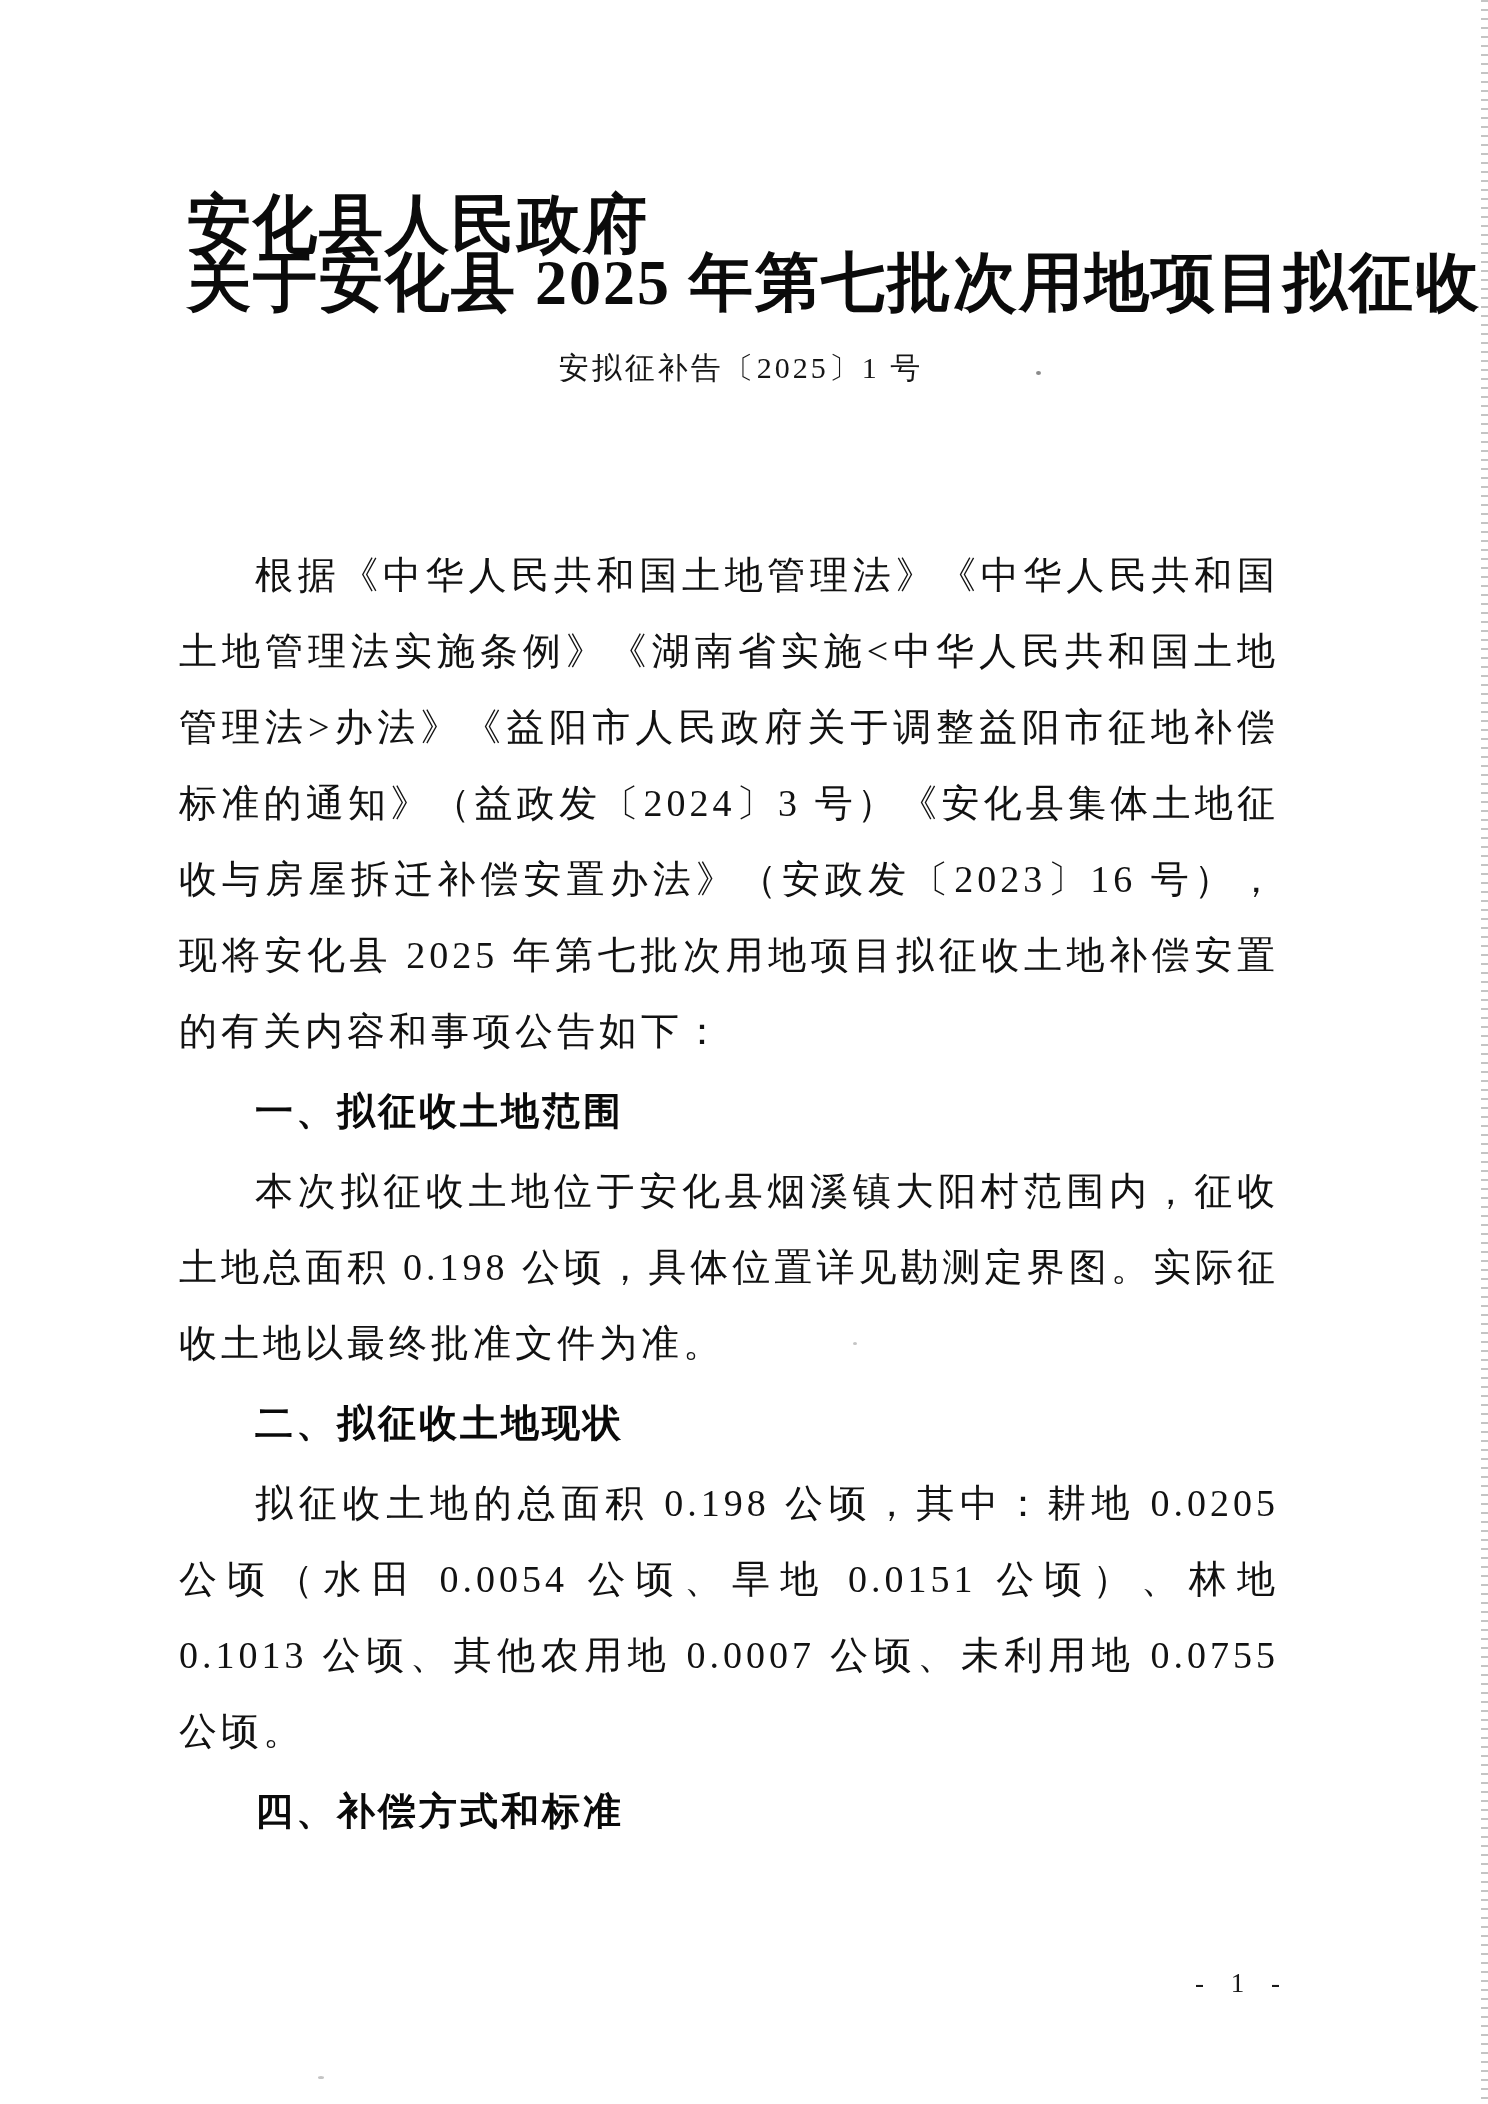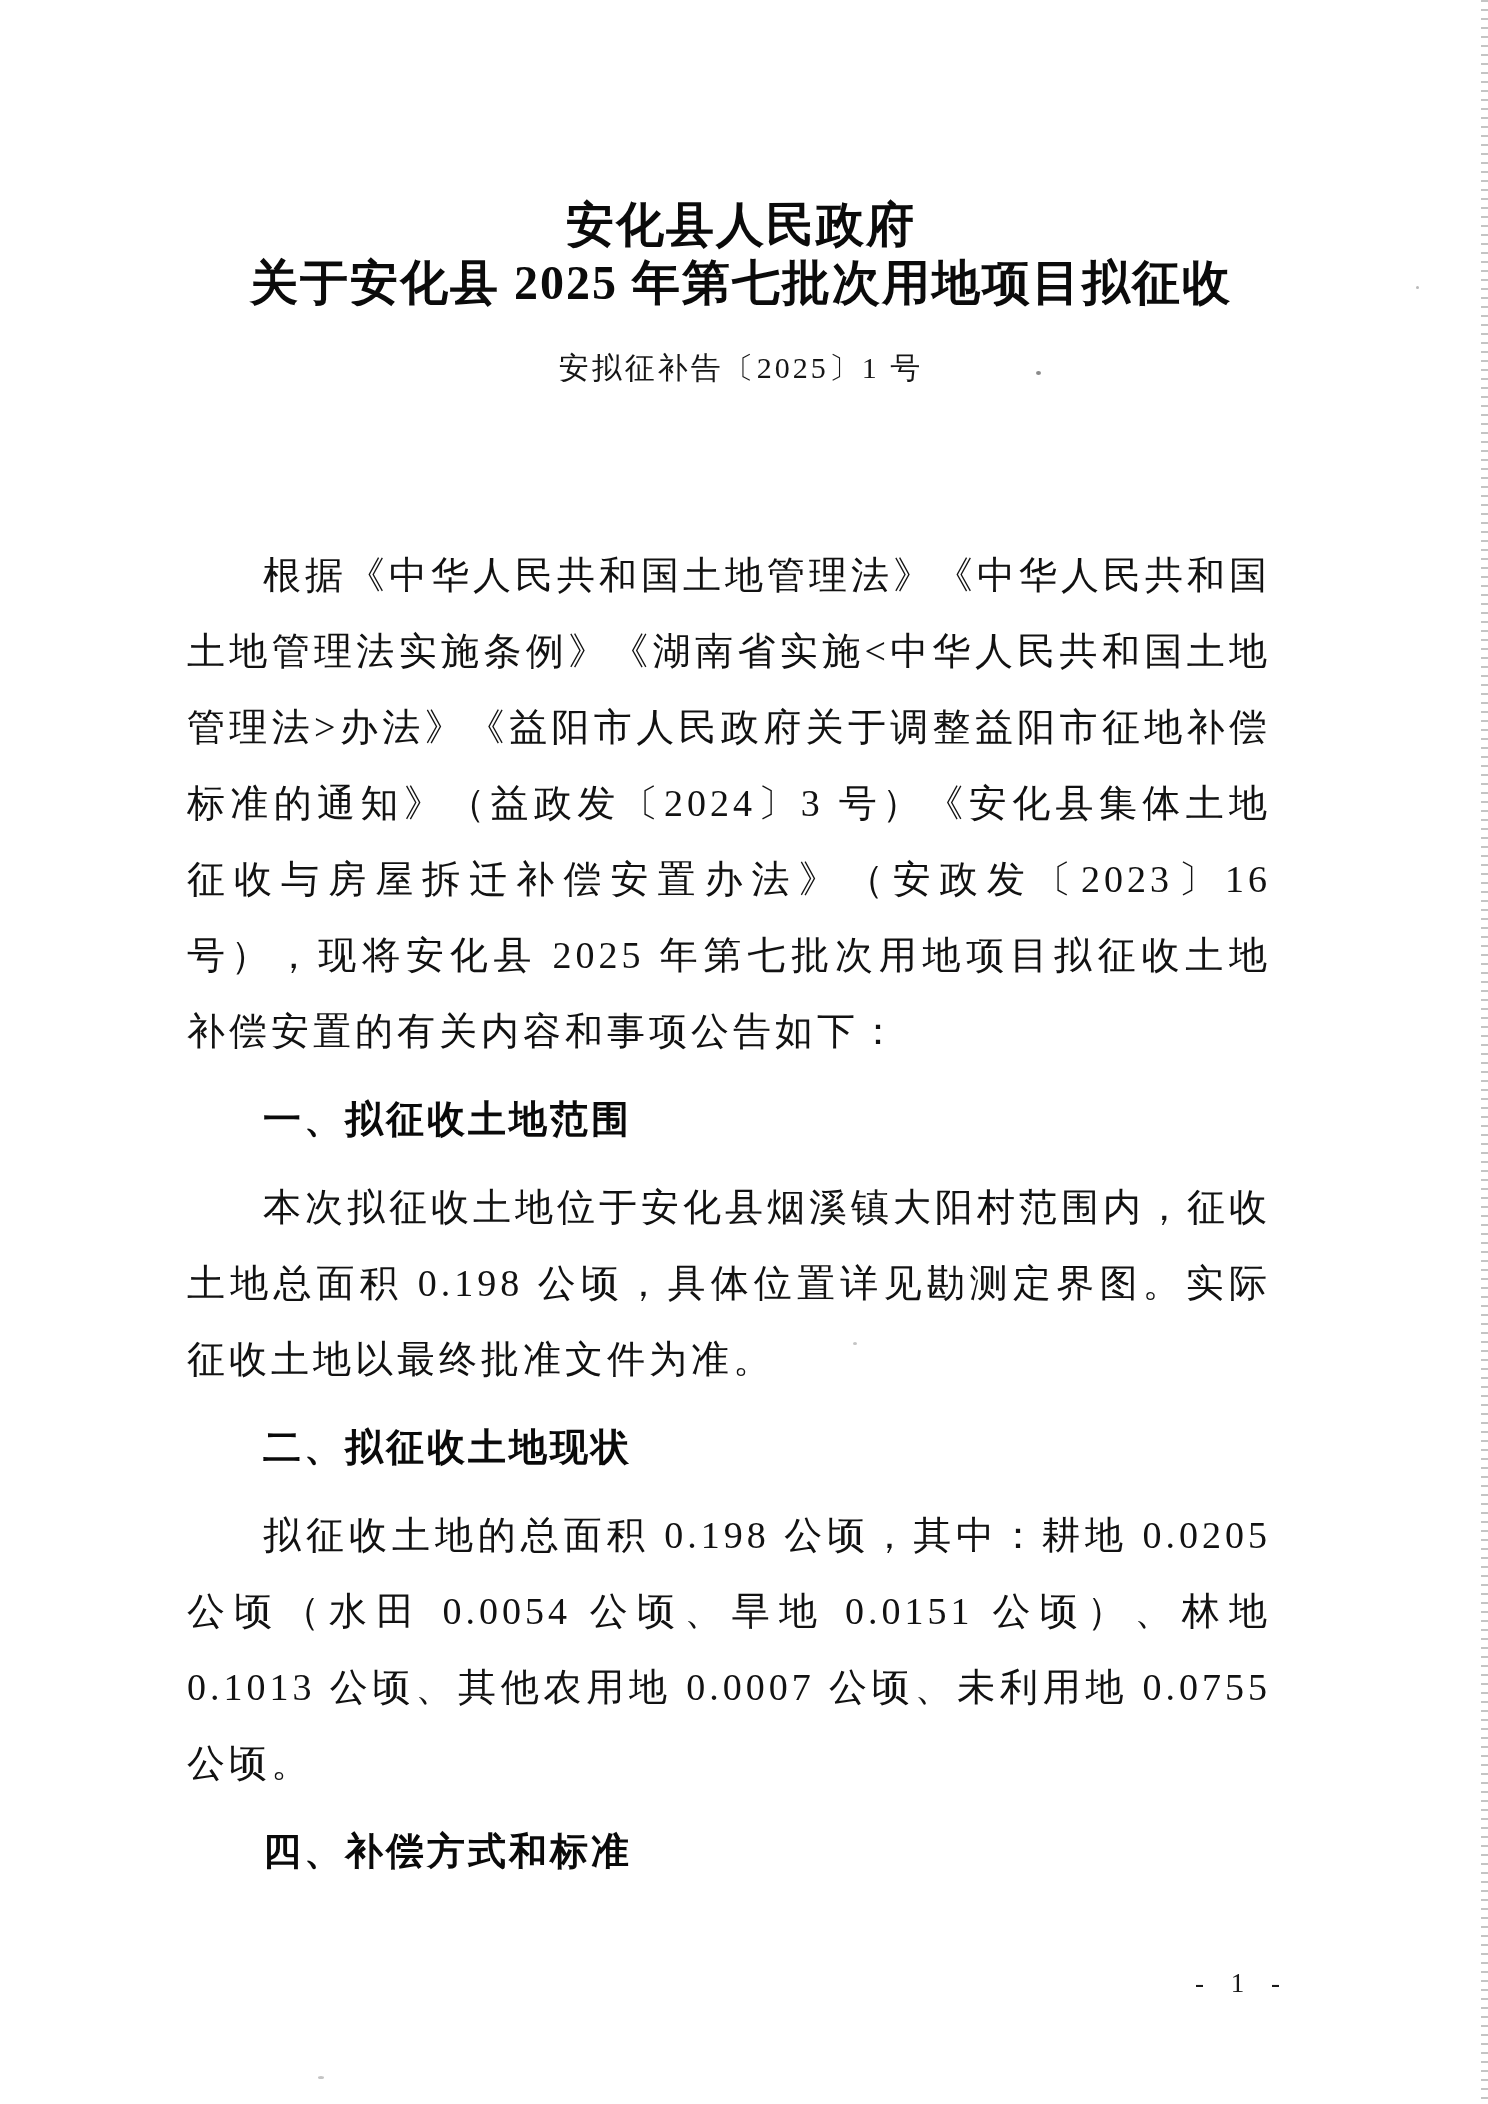"安化县人民政府" .title-block { font-size: 48px -> 64px; text-align: center -> none }
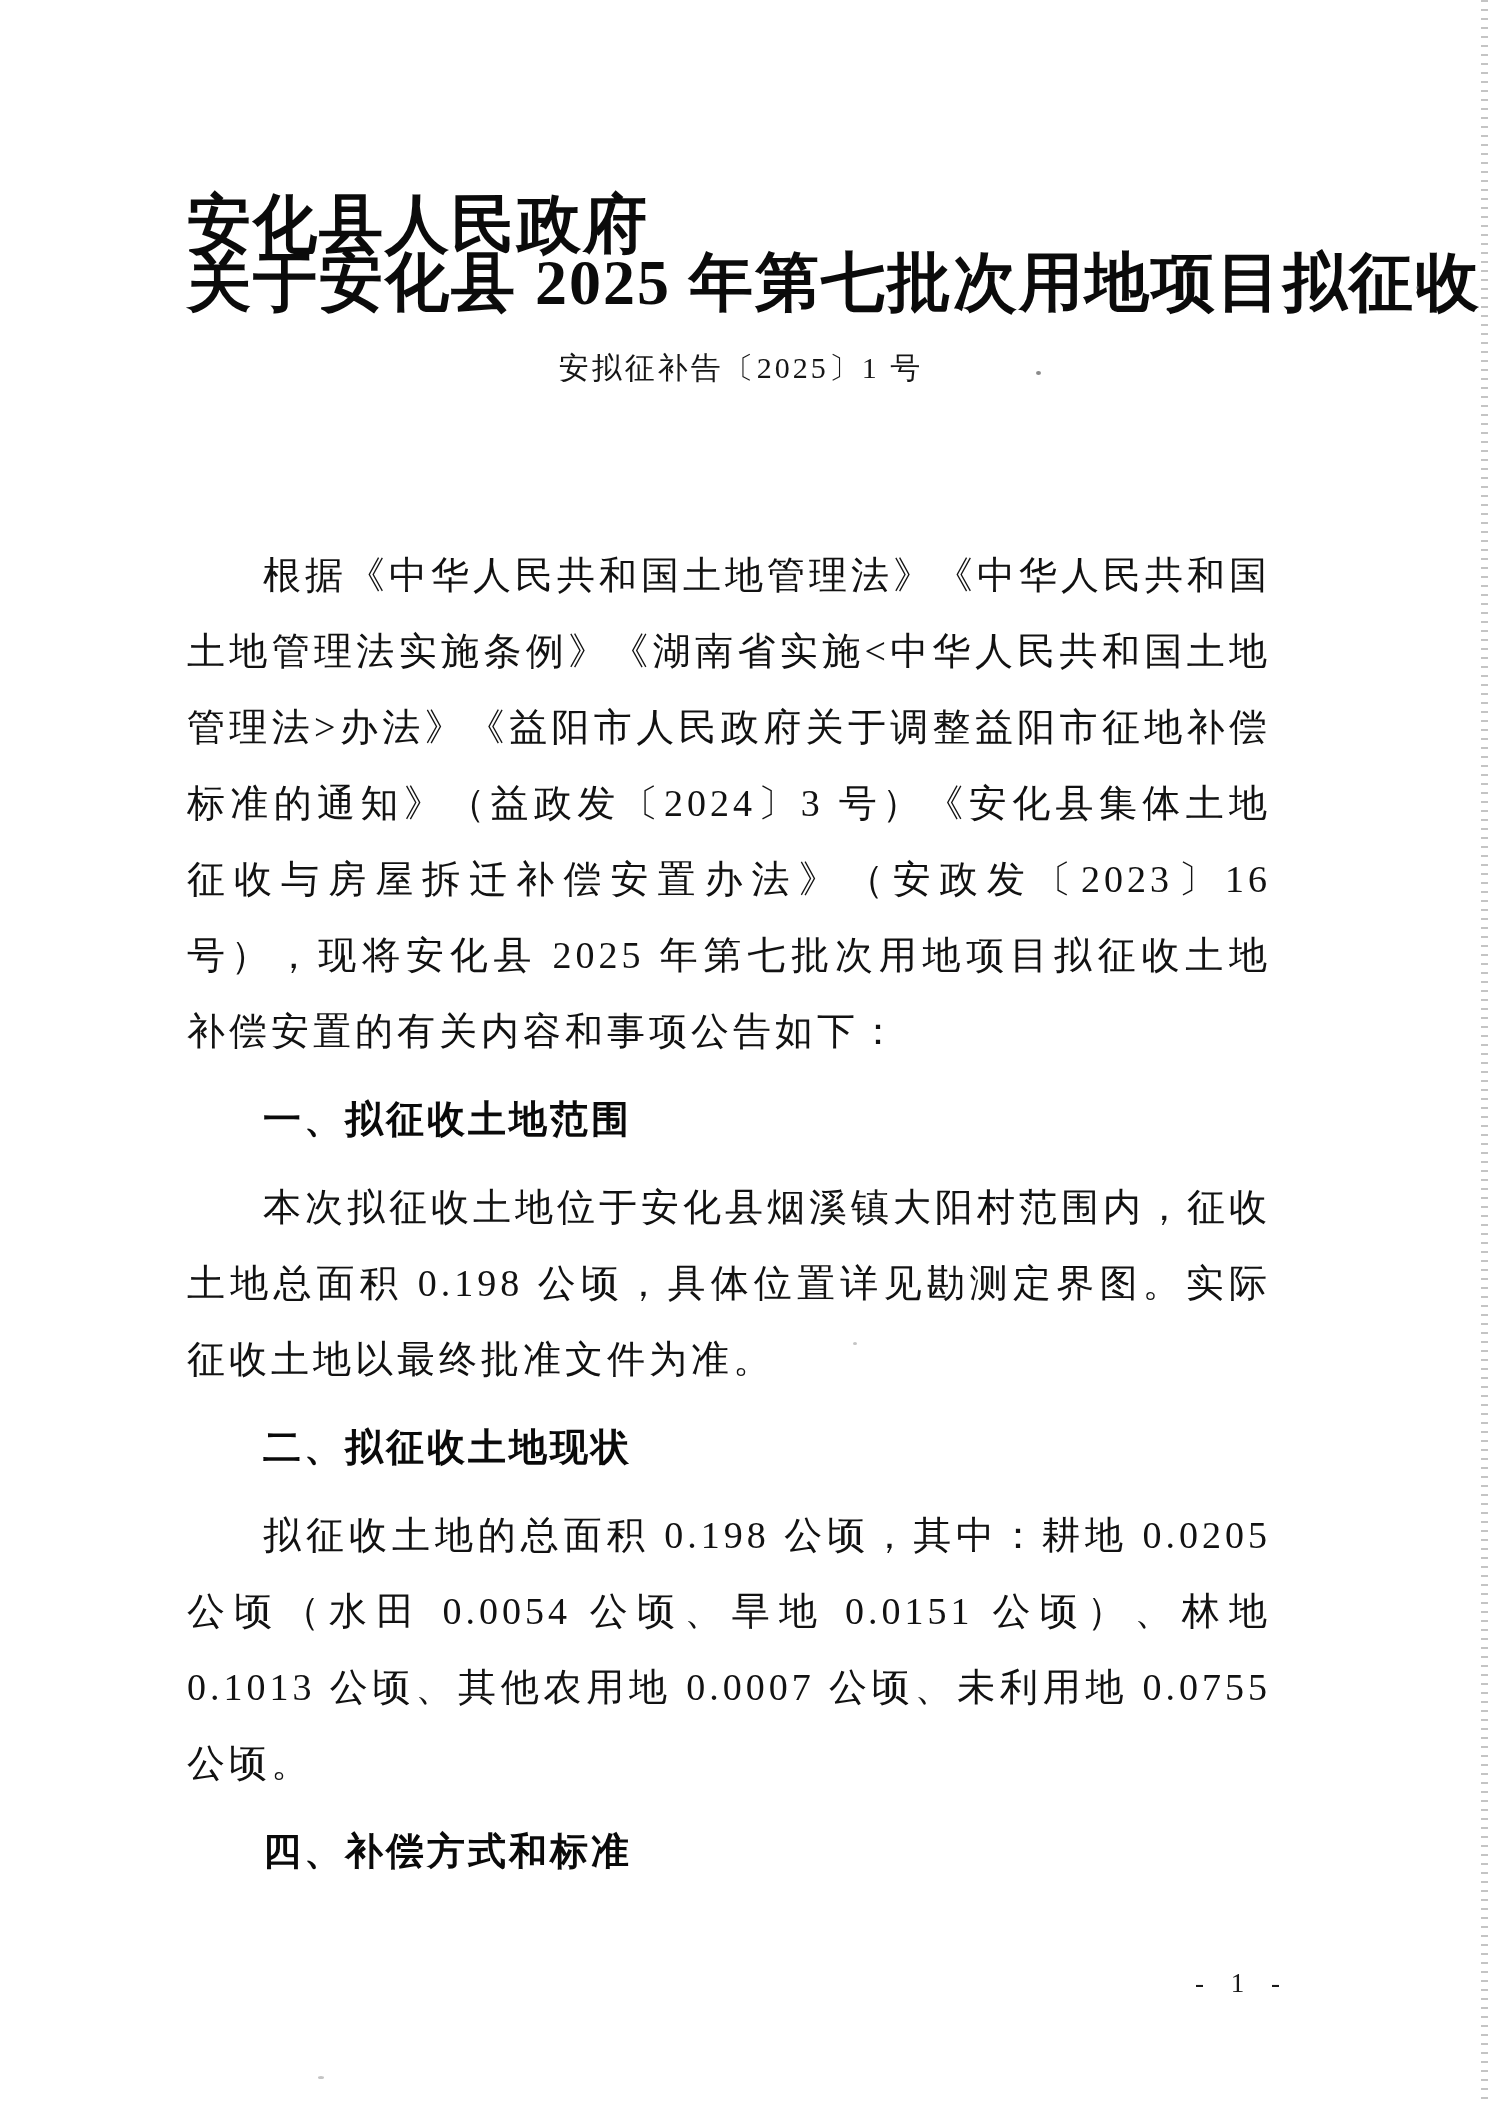"根据《中华人民共和国土地管理法》《中华人民共和国土地管理法实施条例》《湖南省实施" .para { margin: 12px -> 4px }
